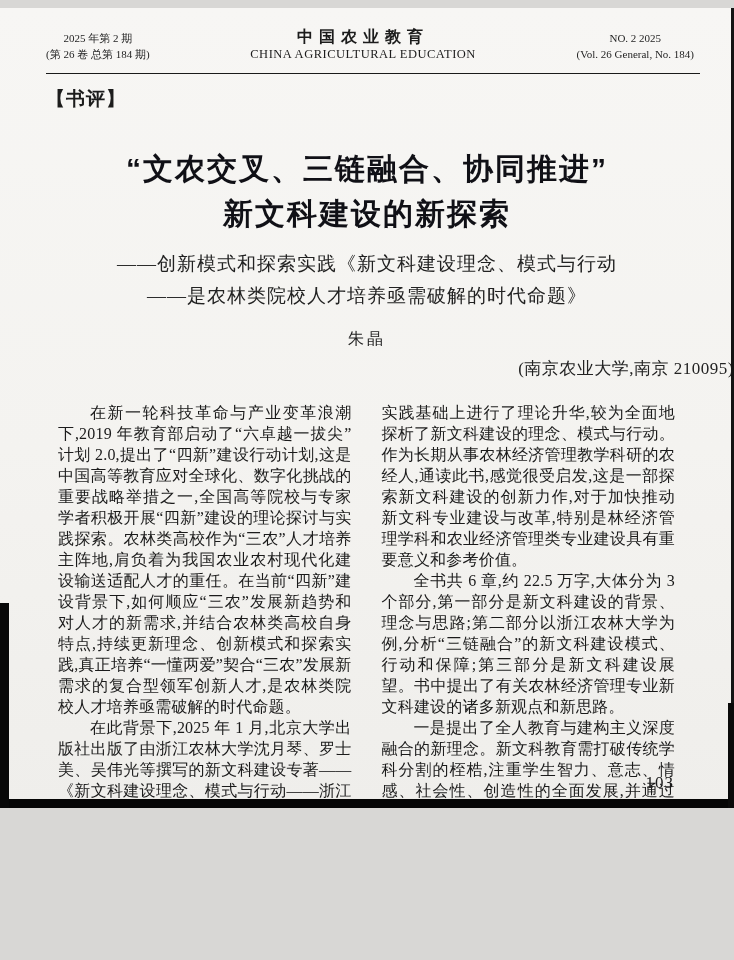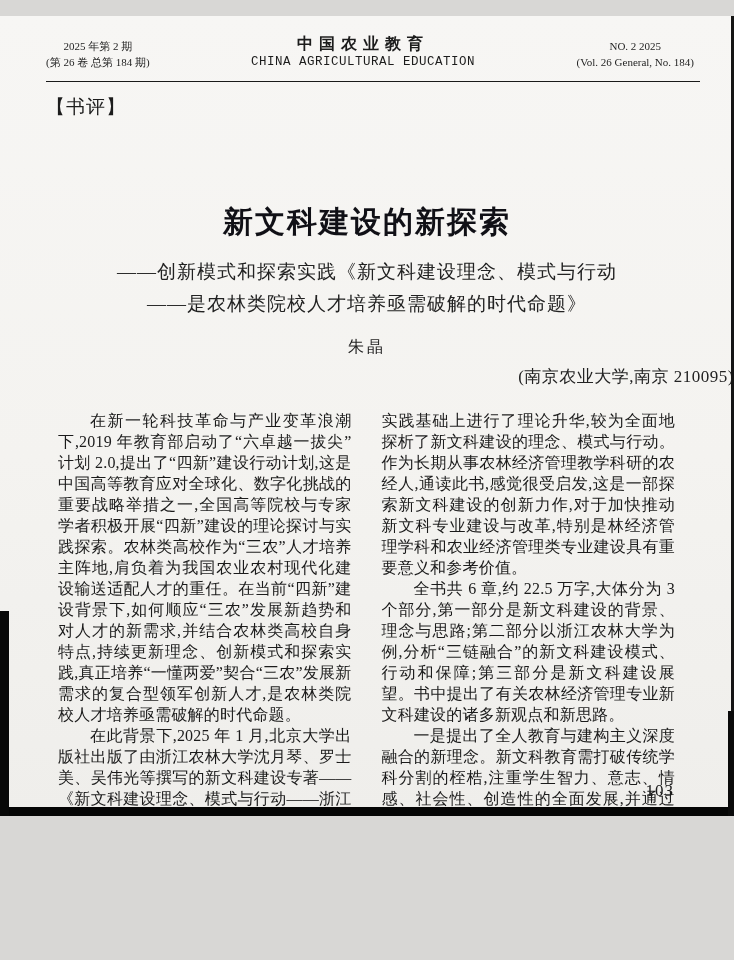"2025 年第 2 期" .page { margin: 16px auto -> 8px auto }
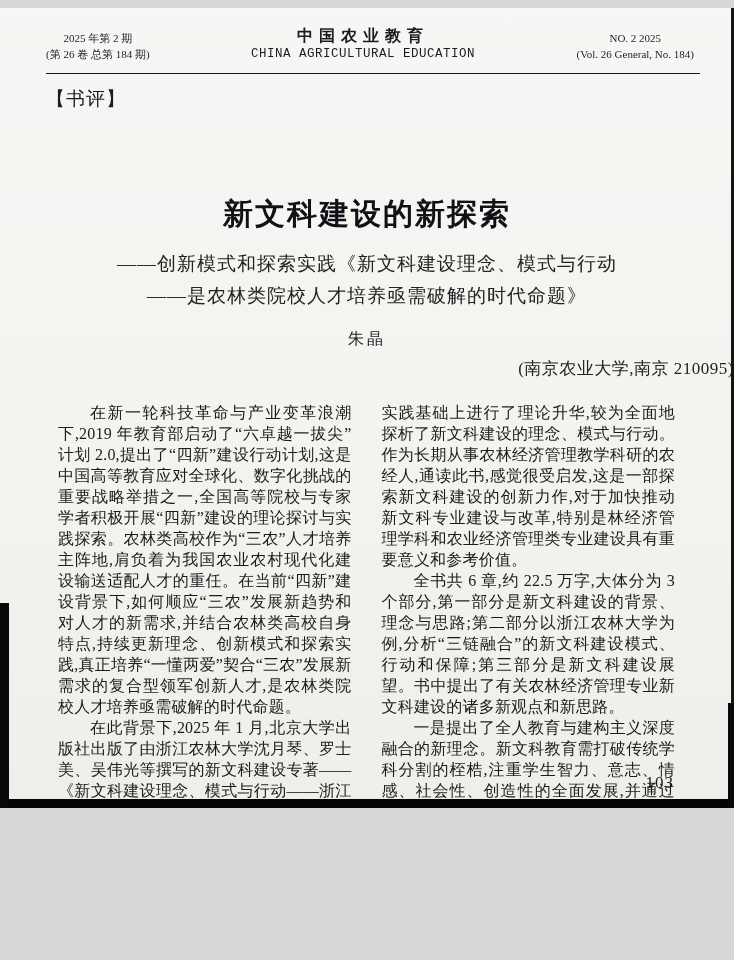"中国农业教育" .hdr-center { font-family: Liberation Mono, monospace -> none }
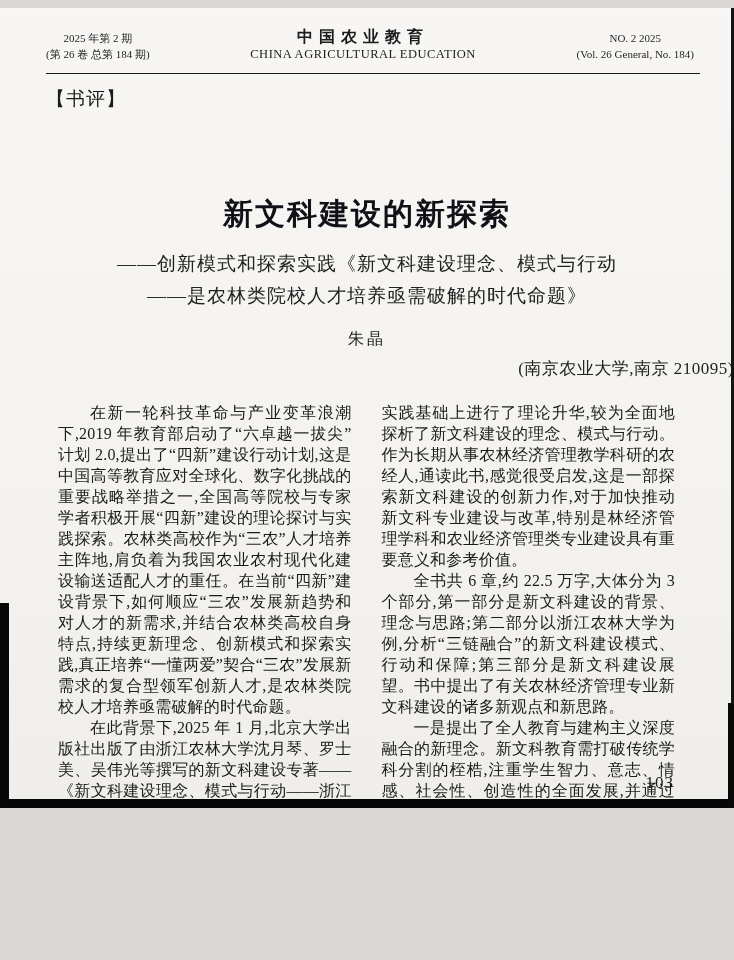"【书评】" .section-label { font-weight: 400 -> 700 }
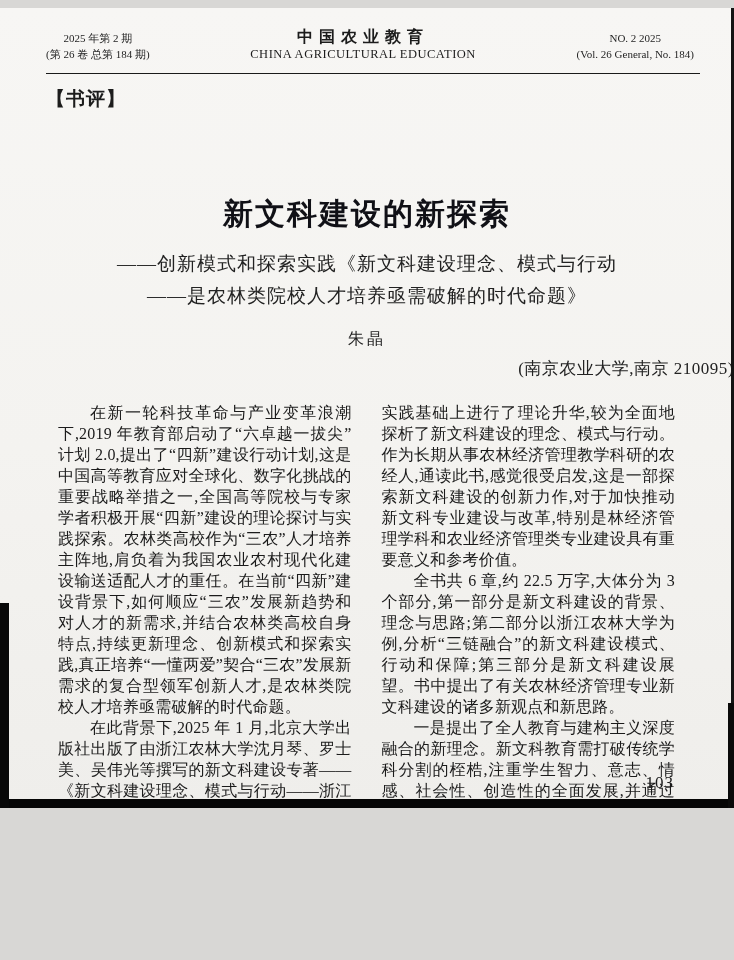"“文农交叉、三链融合、协同推进”" span { html: none -> <span>“文农交叉、三链融合、协同推进”</span> }
